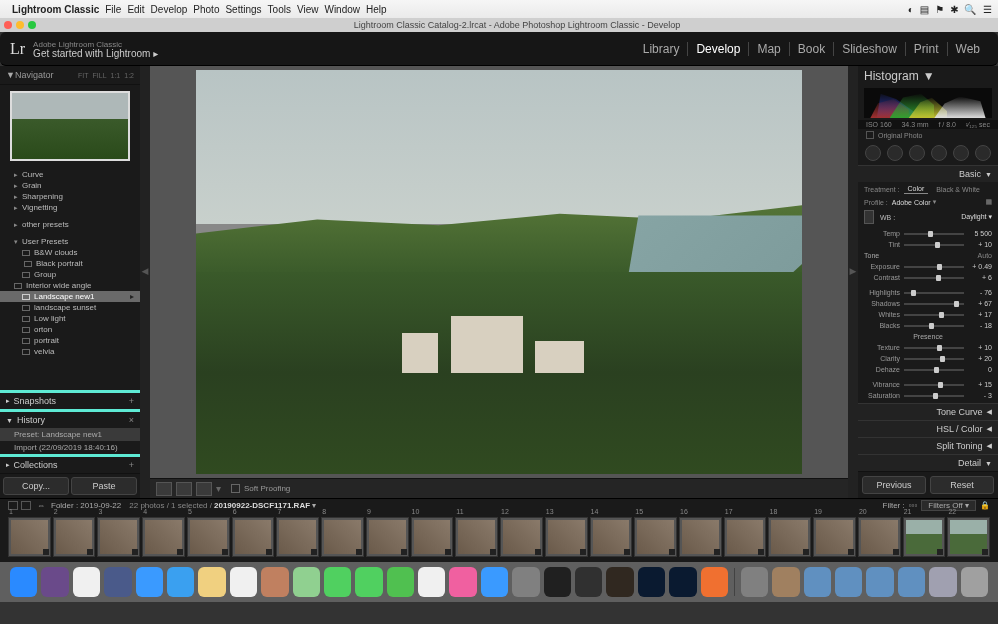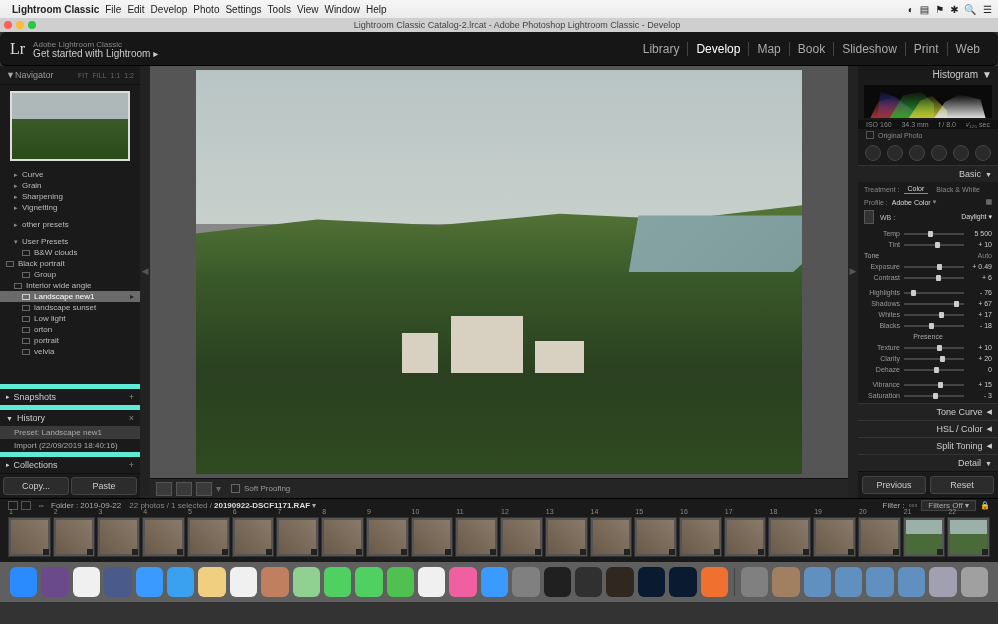"Histogram" .histo-head { font-size: 10px -> 12px; justify-content: flex-end -> none }
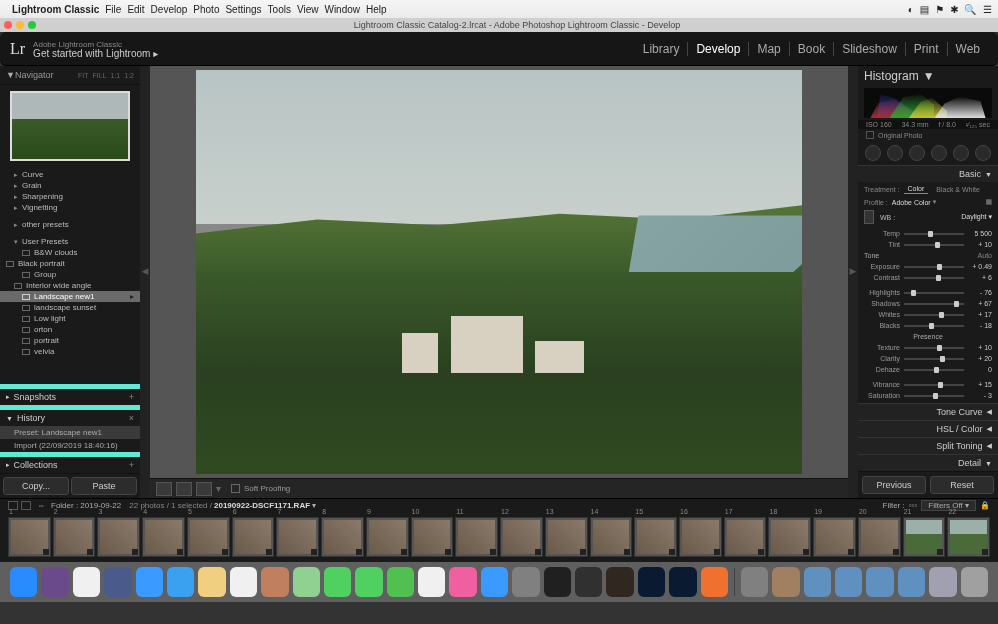"Black portrait" div.row { padding-left: 6px -> 24px }
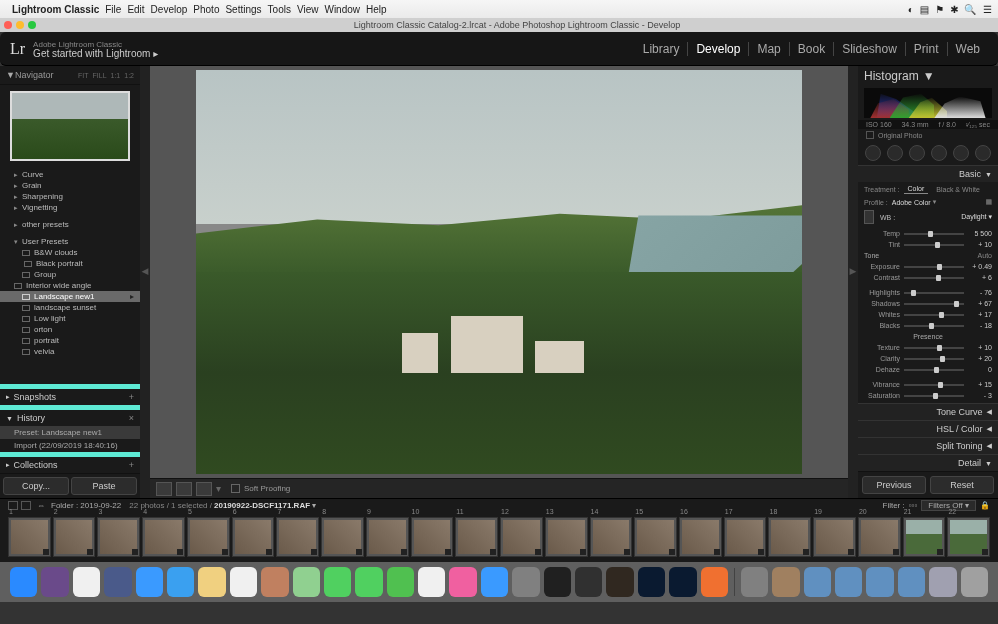"Snapshots" .section { border-top: 5px solid #5eead4 -> 3px solid #5eead4 }
